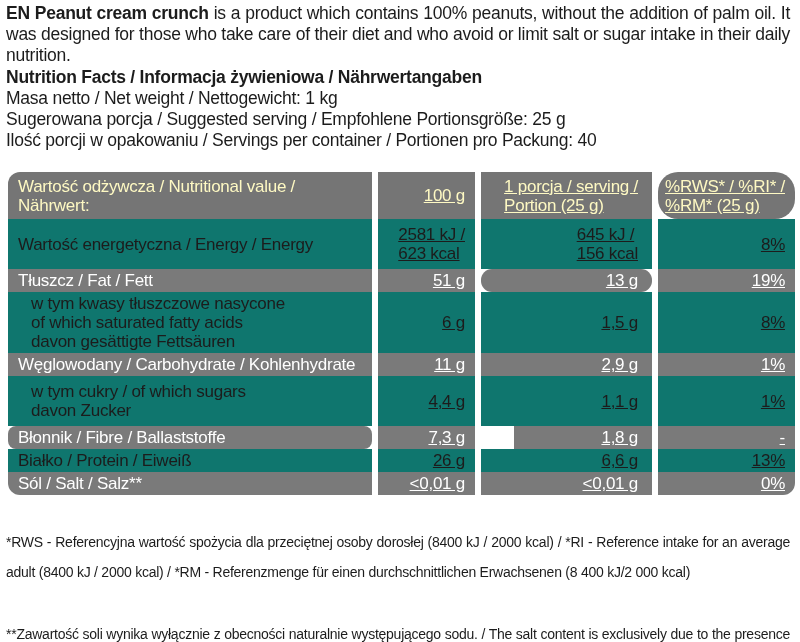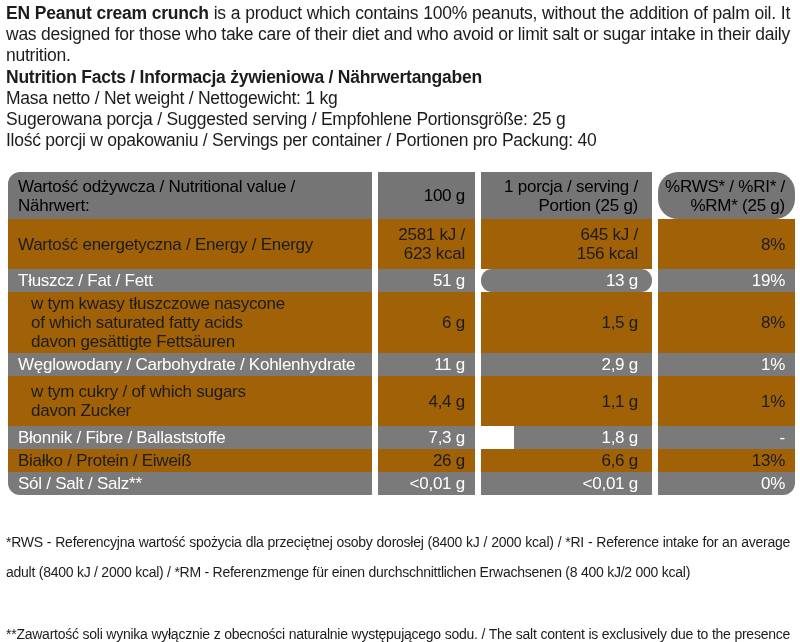"Wartość odżywcza / Nutritional value" .hcell { color: #000000 -> #fef9c3 }
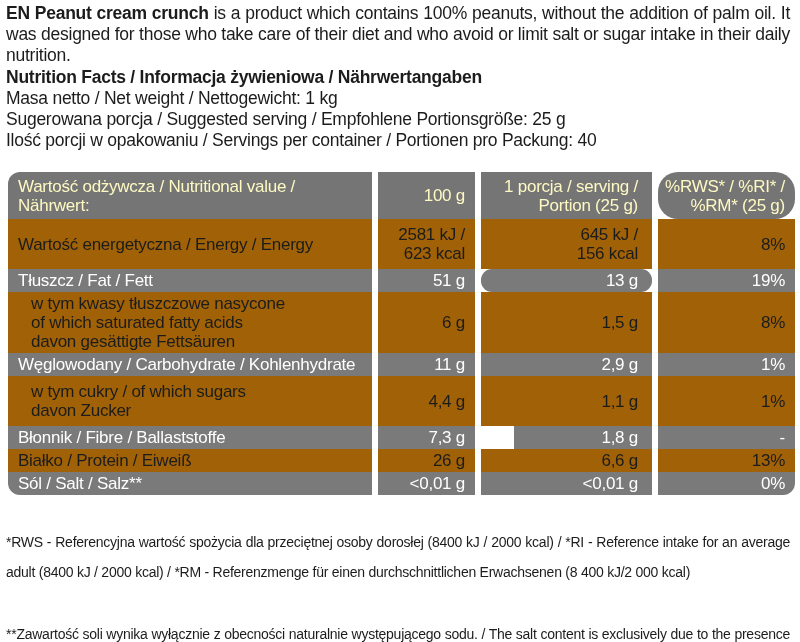"100 g" .cell.val { text-align: right -> left; text-decoration: none -> underline }
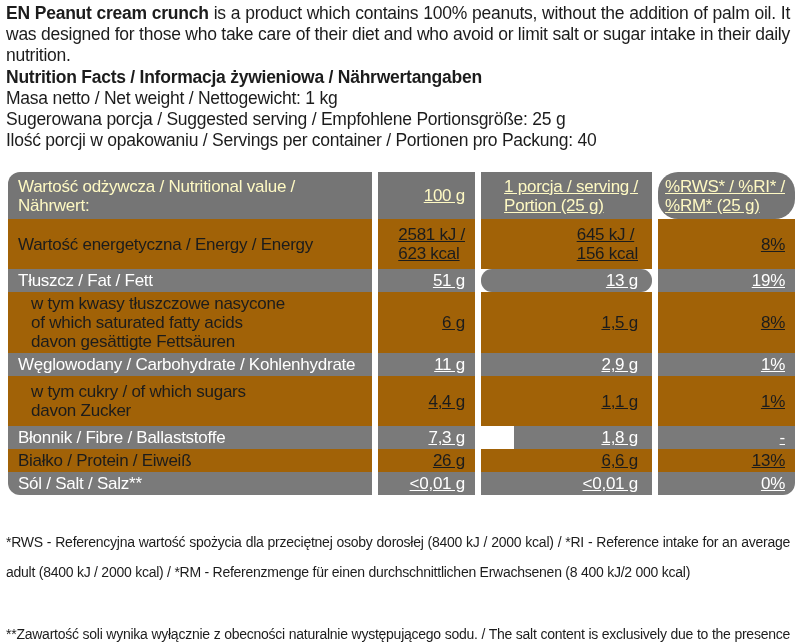"Wartość energetyczna / Energy /" .light { background: #a16207 -> #0f766e }
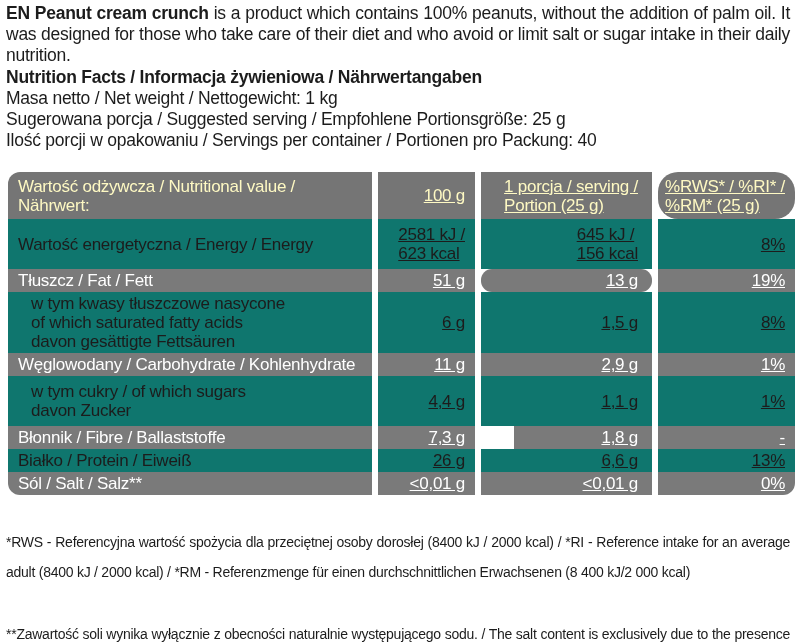"Błonnik / Fibre / Ballaststoffe" div.cell { border-radius: none -> 8px }
